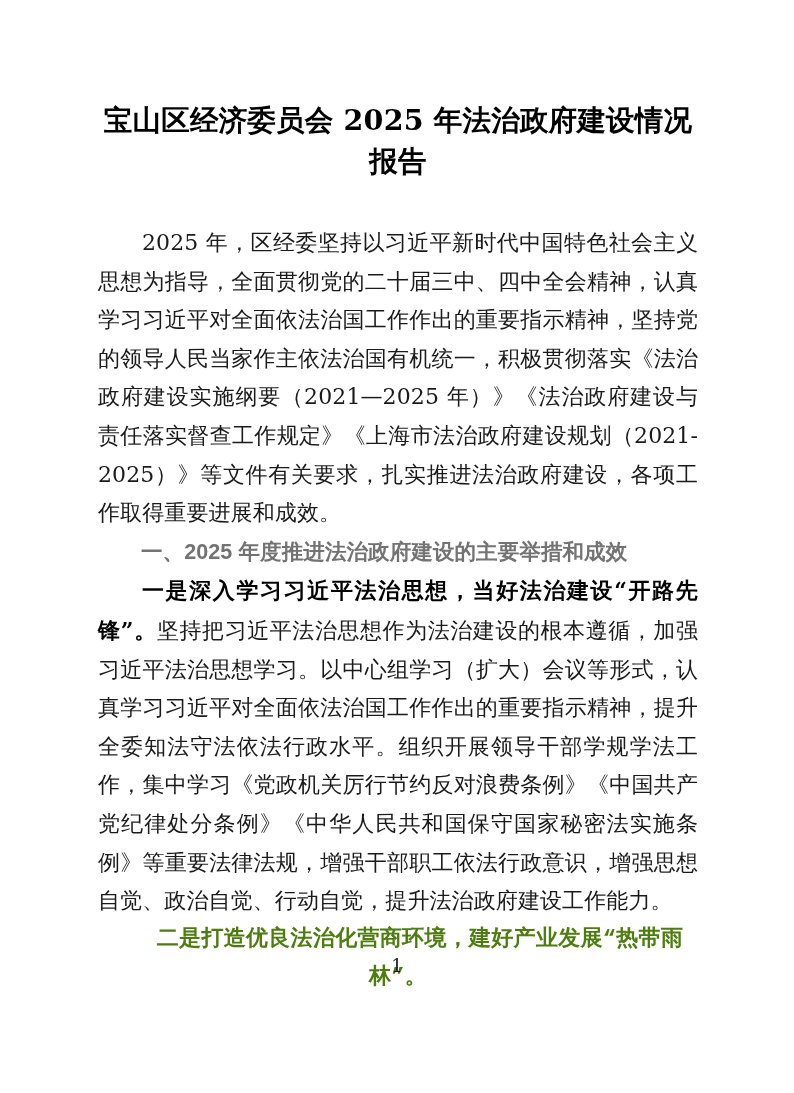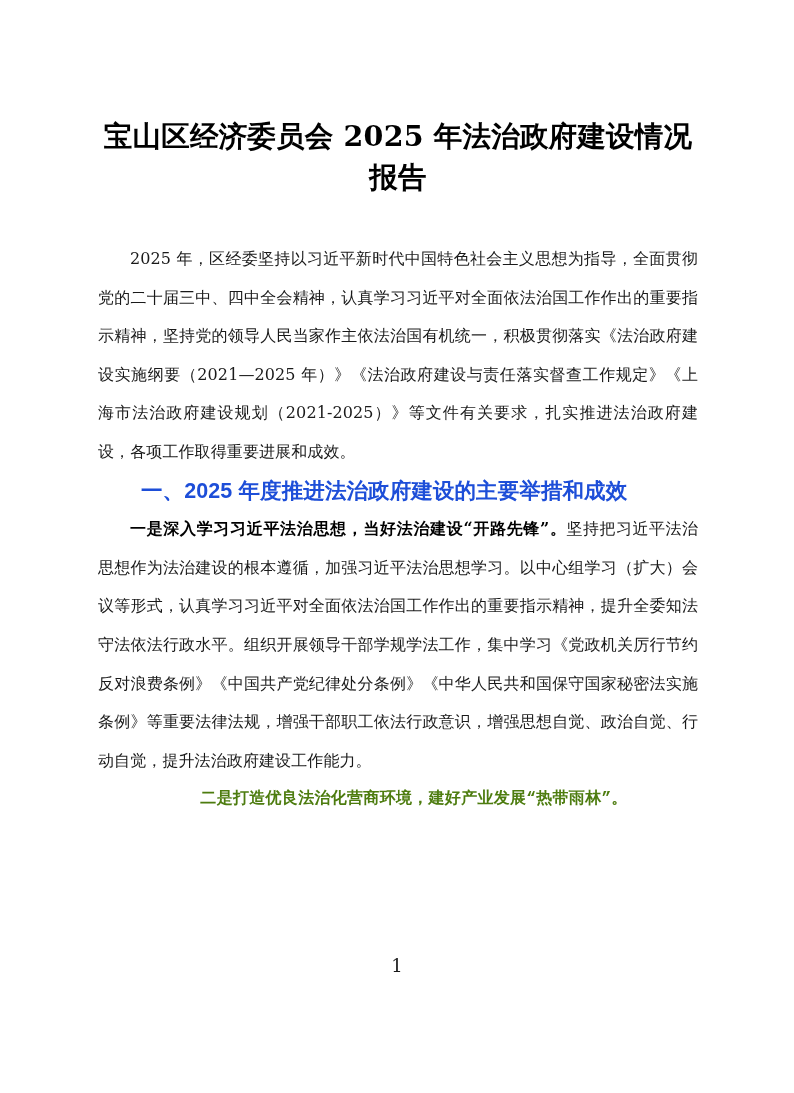"宝山区经济委员会 2025 年法治政府建设情况报告" .content { top: 16px -> 0 }
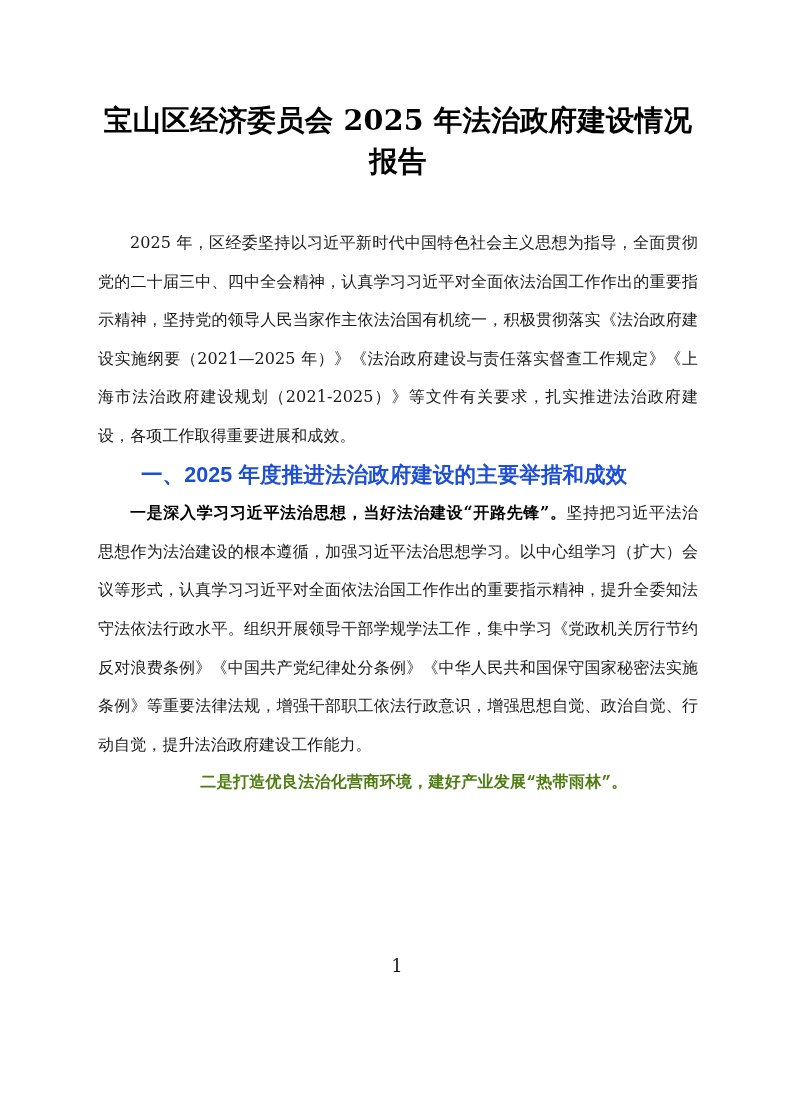"2025" .para { font-size: 16px -> 22px }
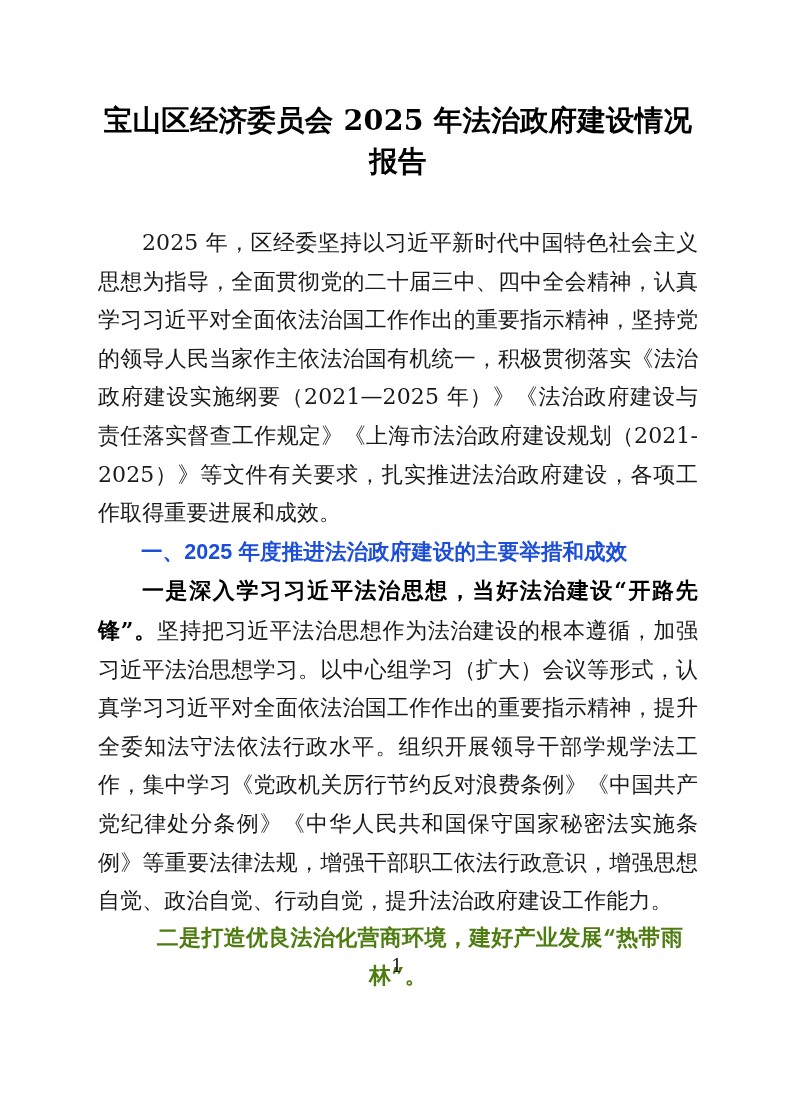"一、2025 年度推进法治政府建设的主要举措和成效" .heading { color: #1d4ed8 -> #737373 }
